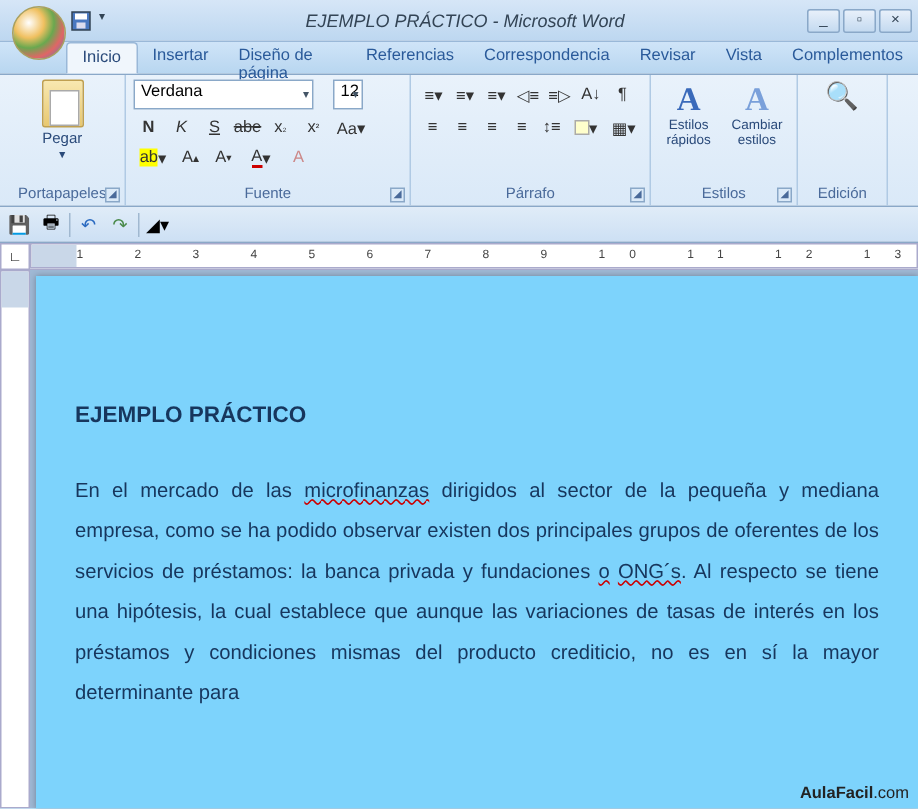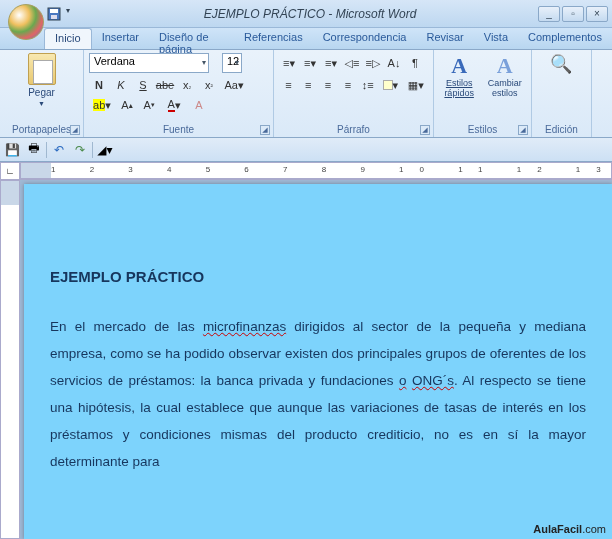"Estilos rápidos" div { text-decoration: underline -> none }
